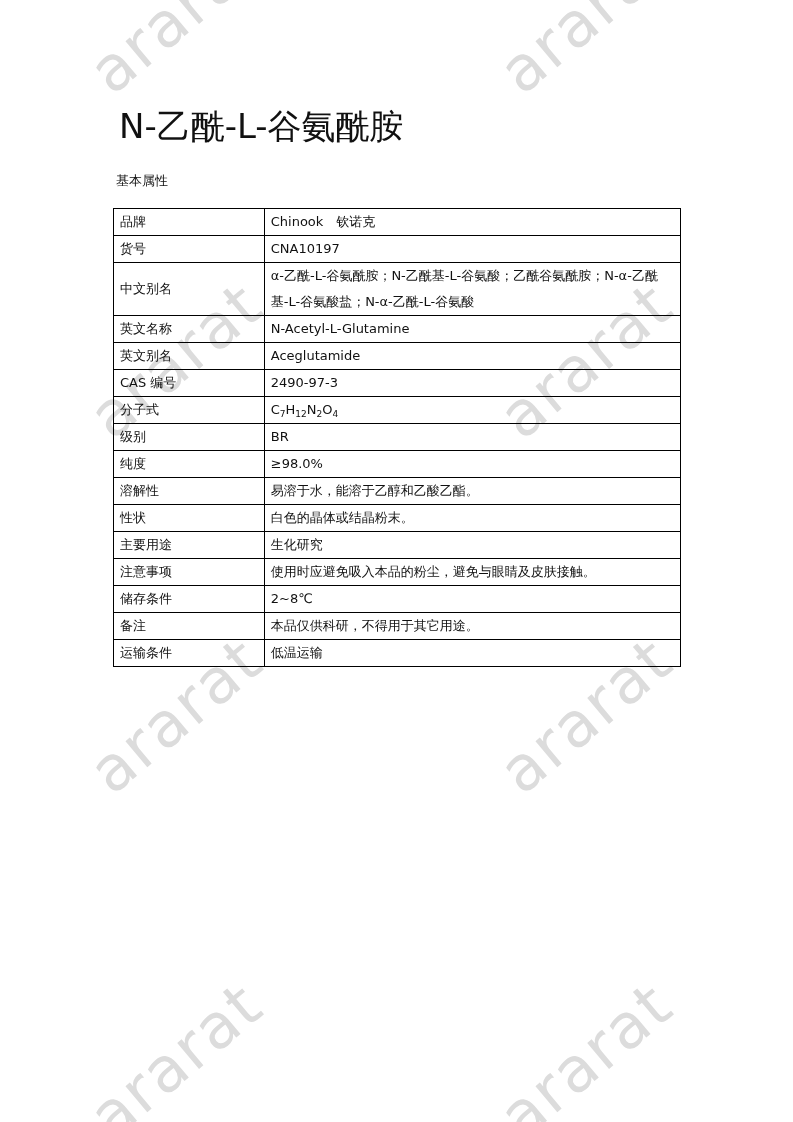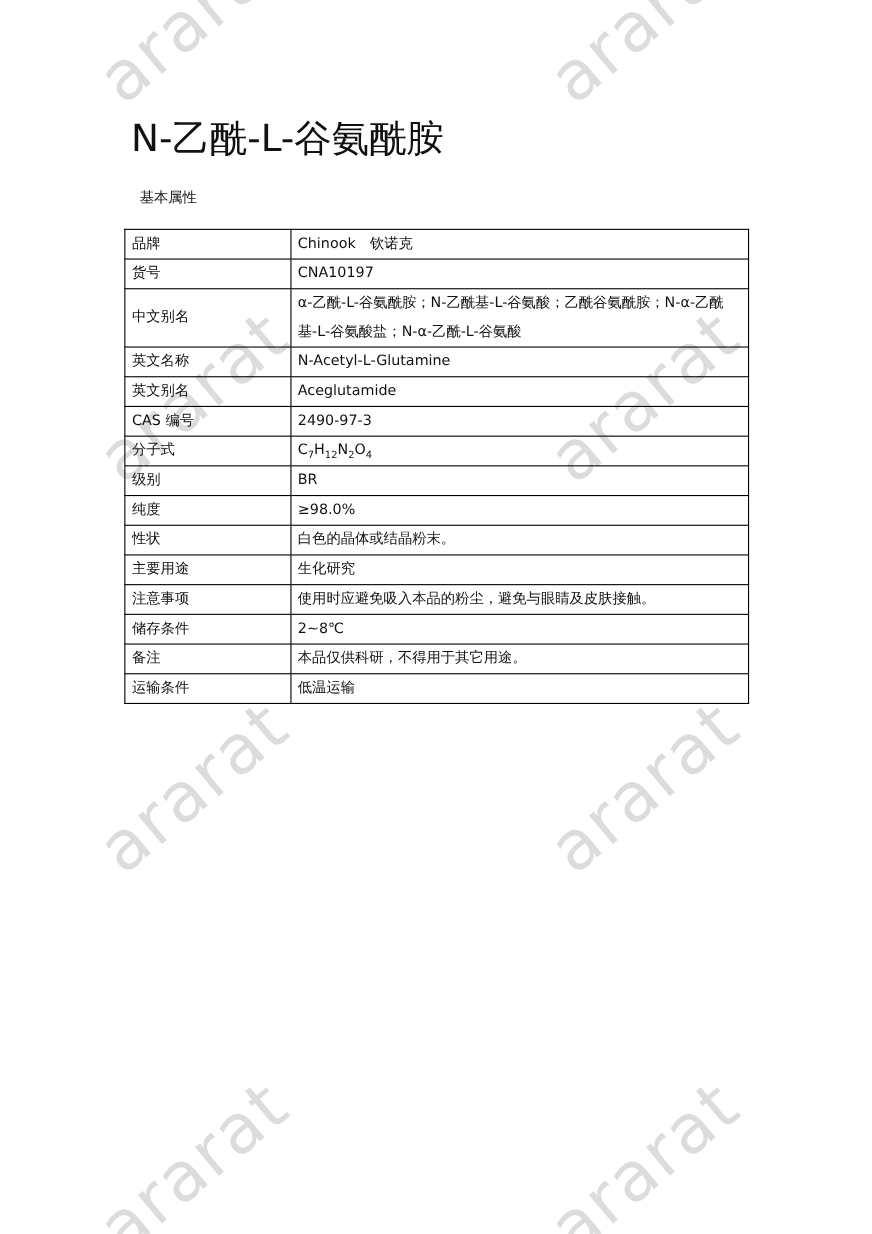"基本属性" .section-title { left: 127px -> 116px }
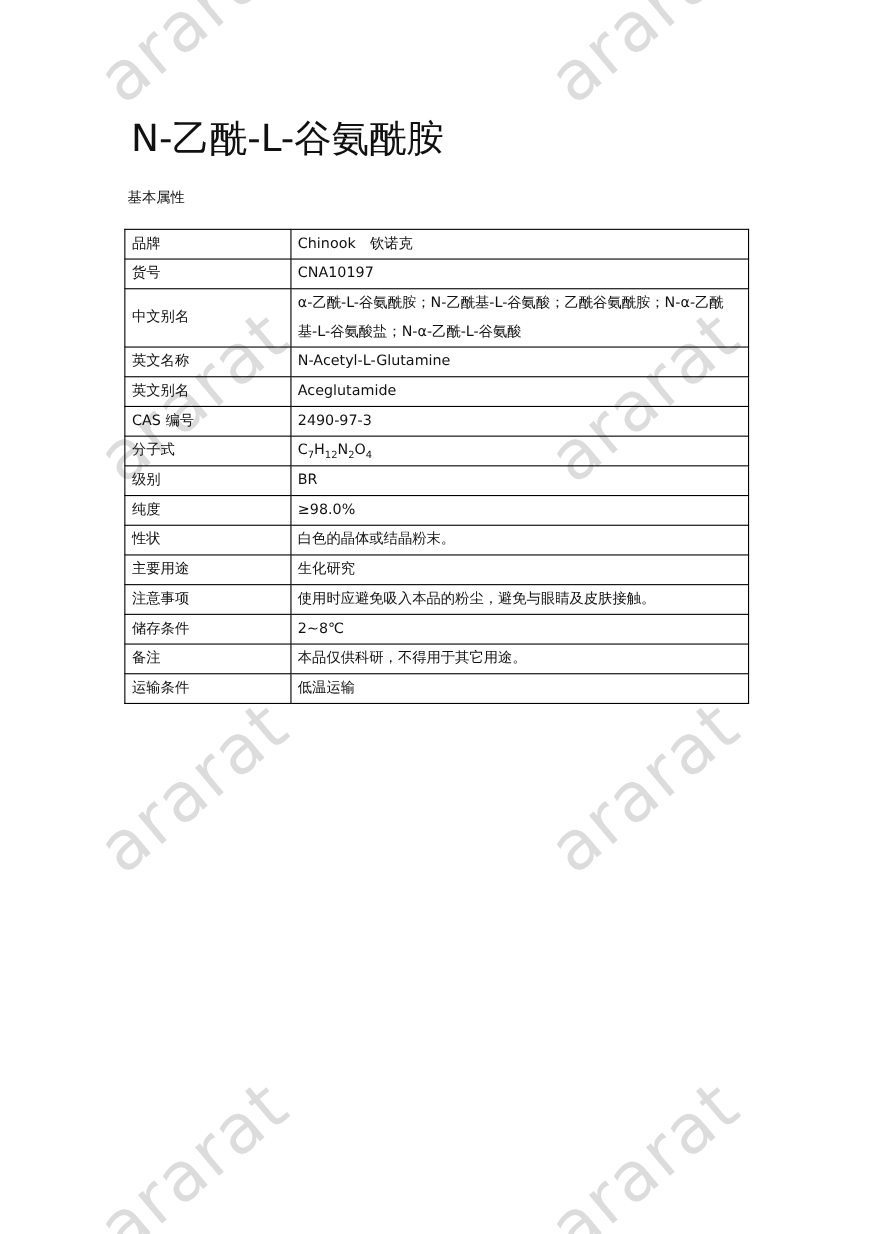"溶解性" tr { html: none -> <tr> <td>溶解性</td> <td>易溶于水，能溶于乙醇和乙酸乙酯。</td> </tr> }
